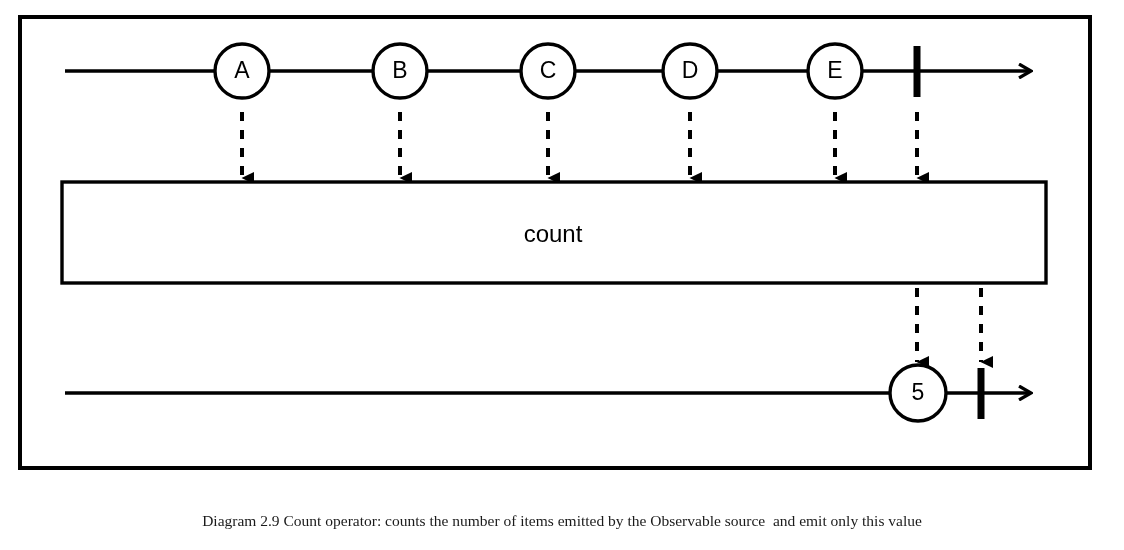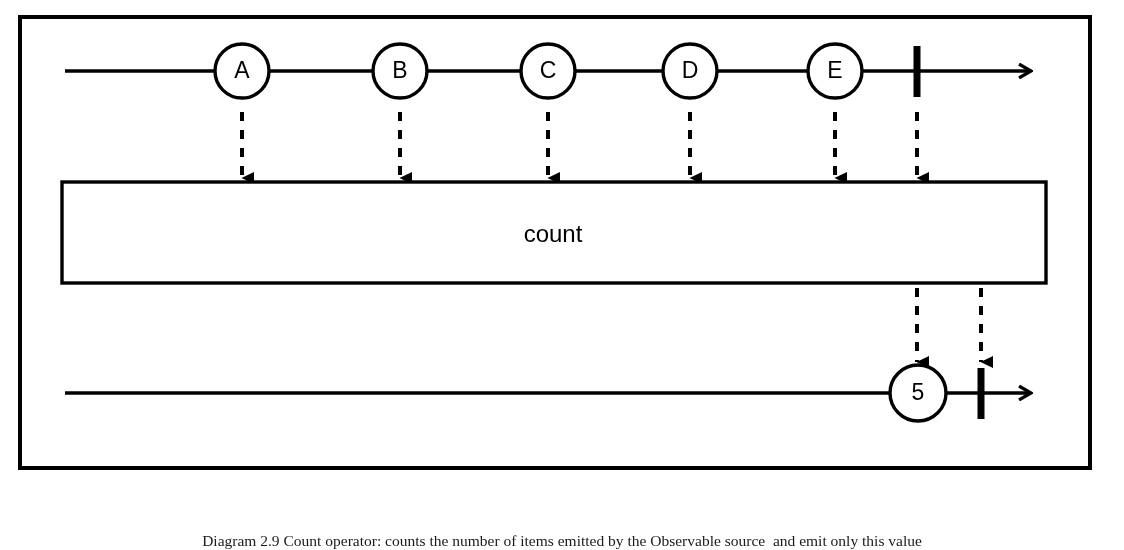"Diagram 2.9 Count operator: counts" .caption-text { top: 532px -> 512px }
